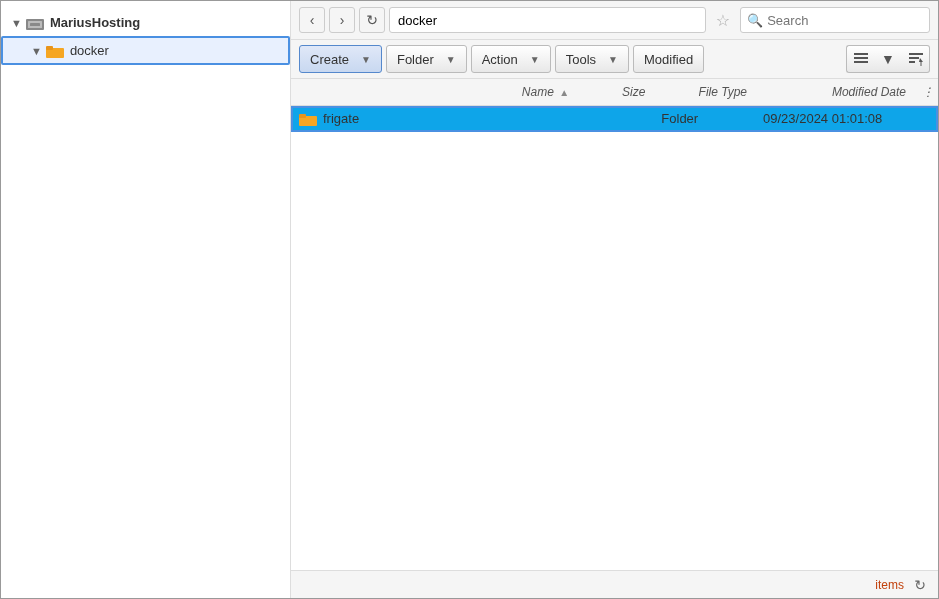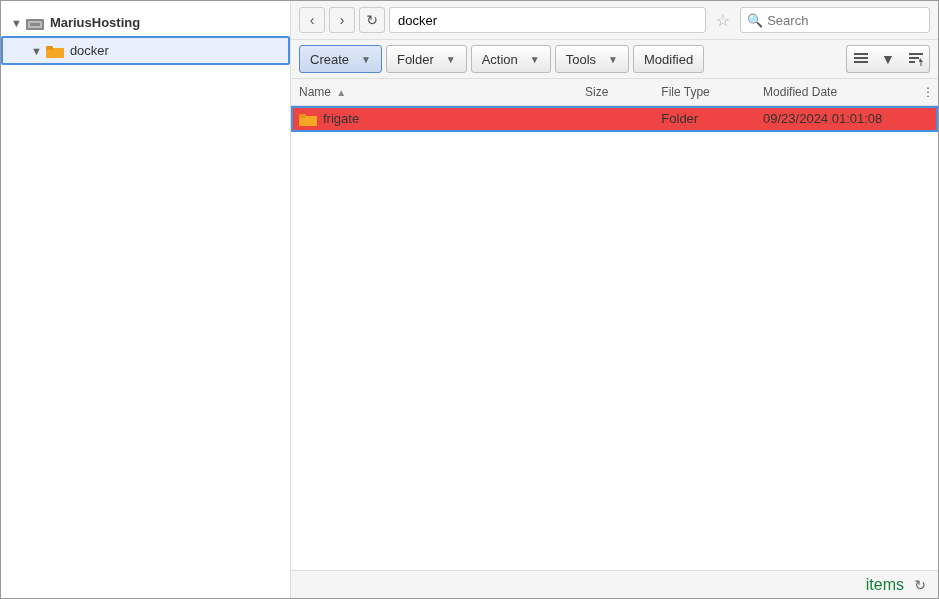"Name ▲" .file-table thead th { font-style: none -> italic; text-align: left -> right }
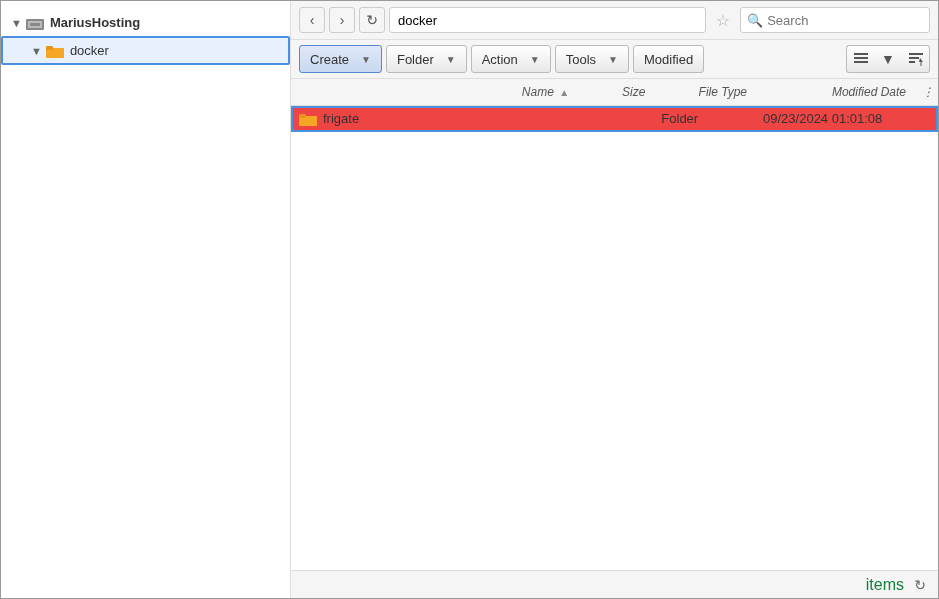"frigate" tr { background: #ef4444 -> #0ea5e9 }
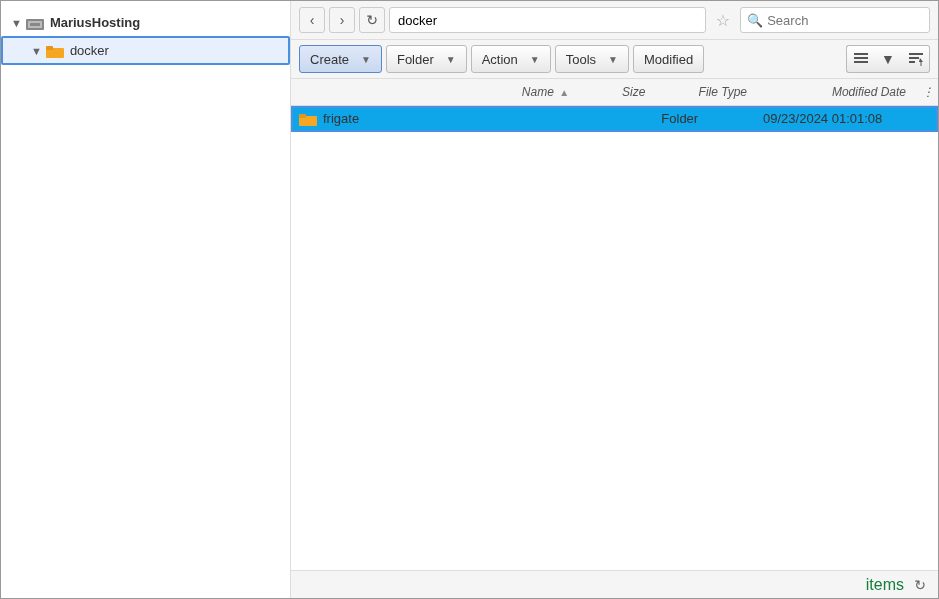"items" .status-text { color: #15803d -> #c2410c; font-size: 16px -> 12px }
